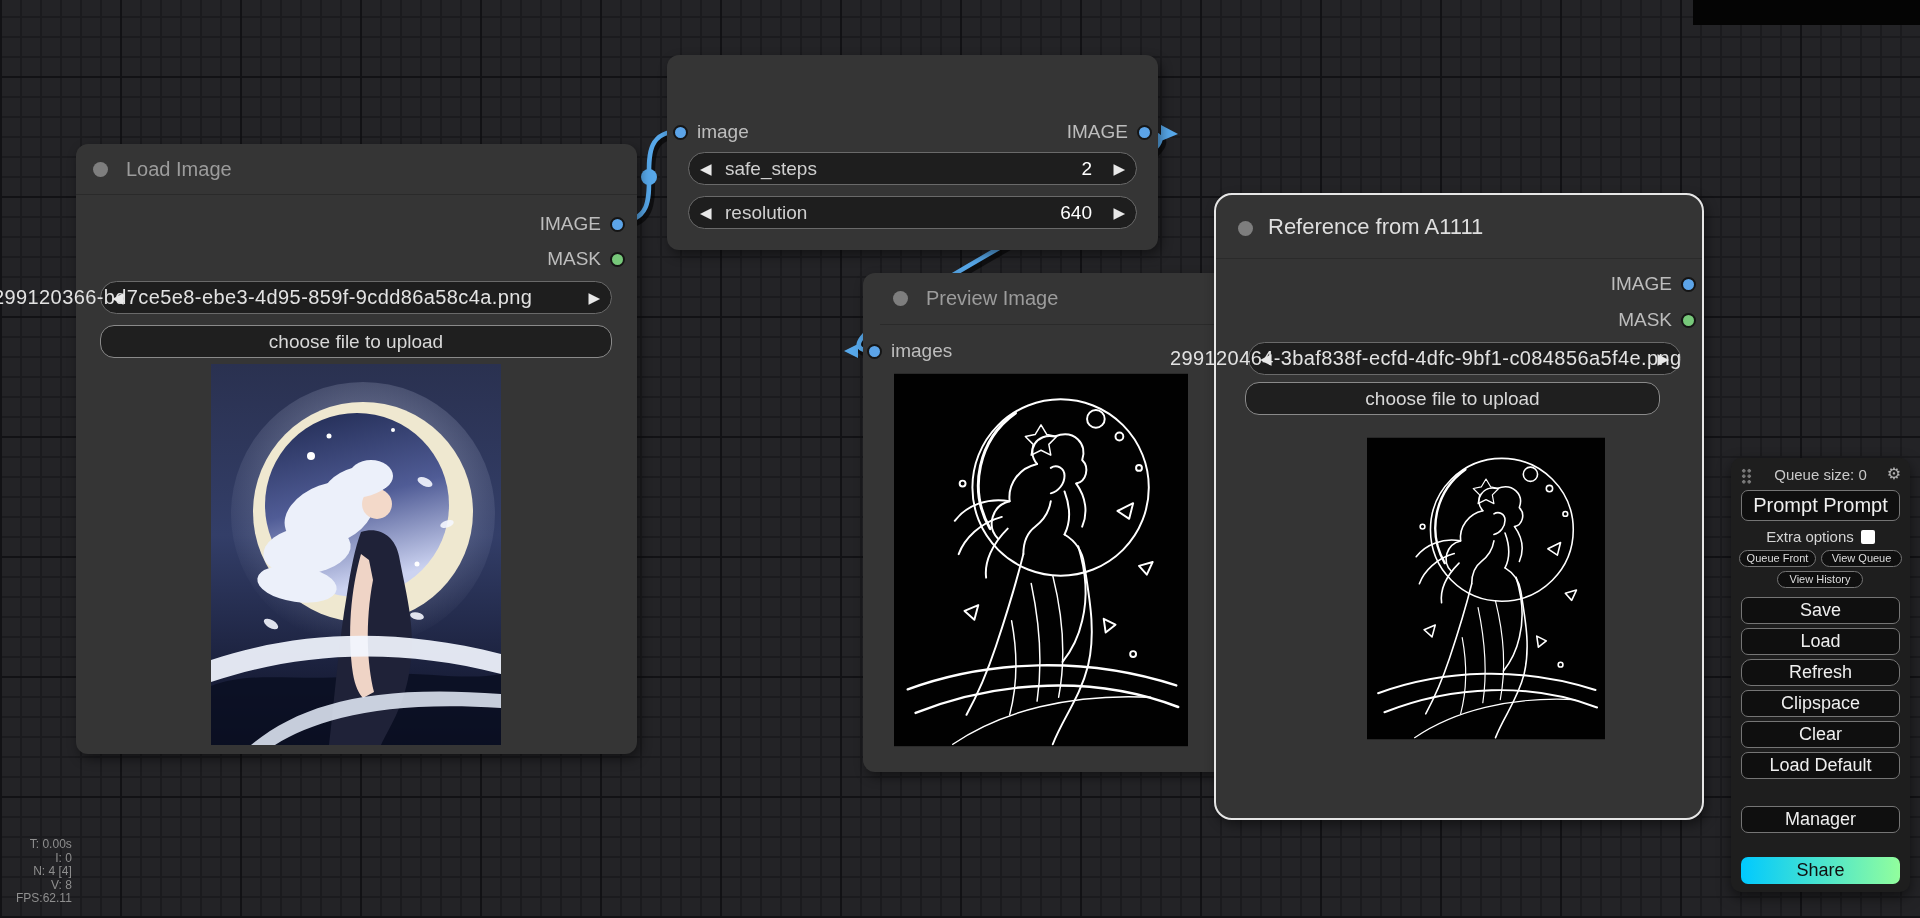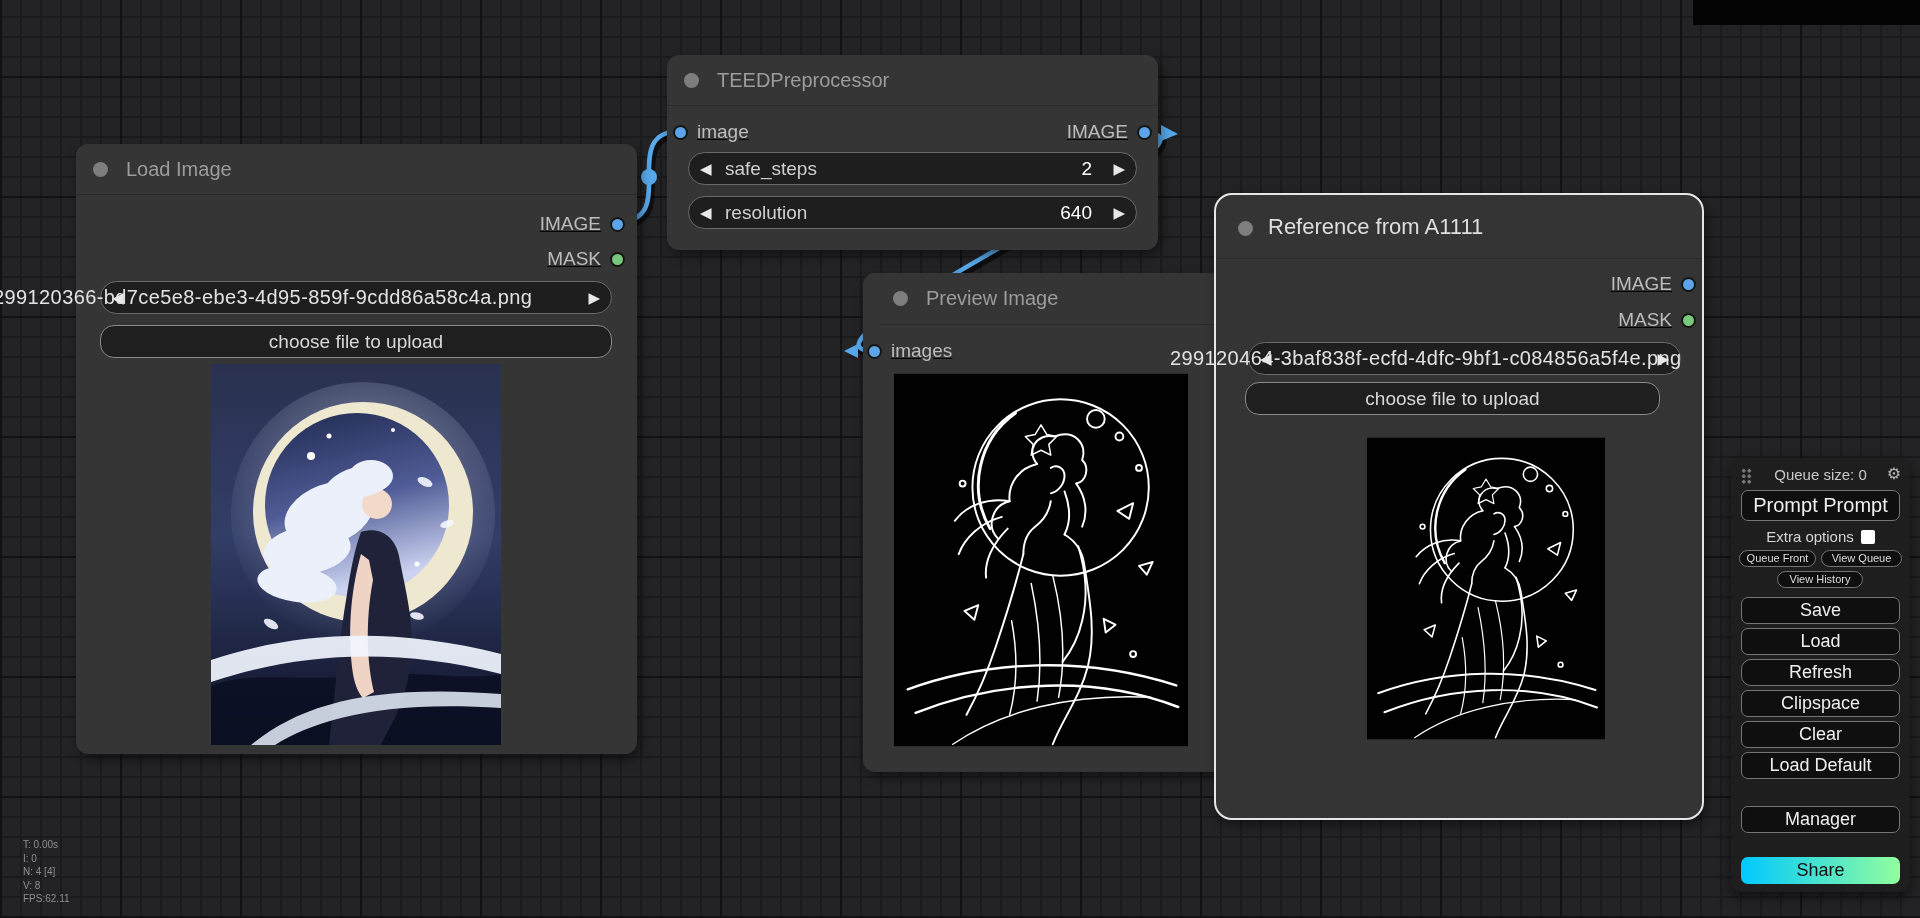"TEEDPreprocessor" div.node-header { html: <div> <span></span> <span>TEEDPreprocessor</span> </div> -> none }
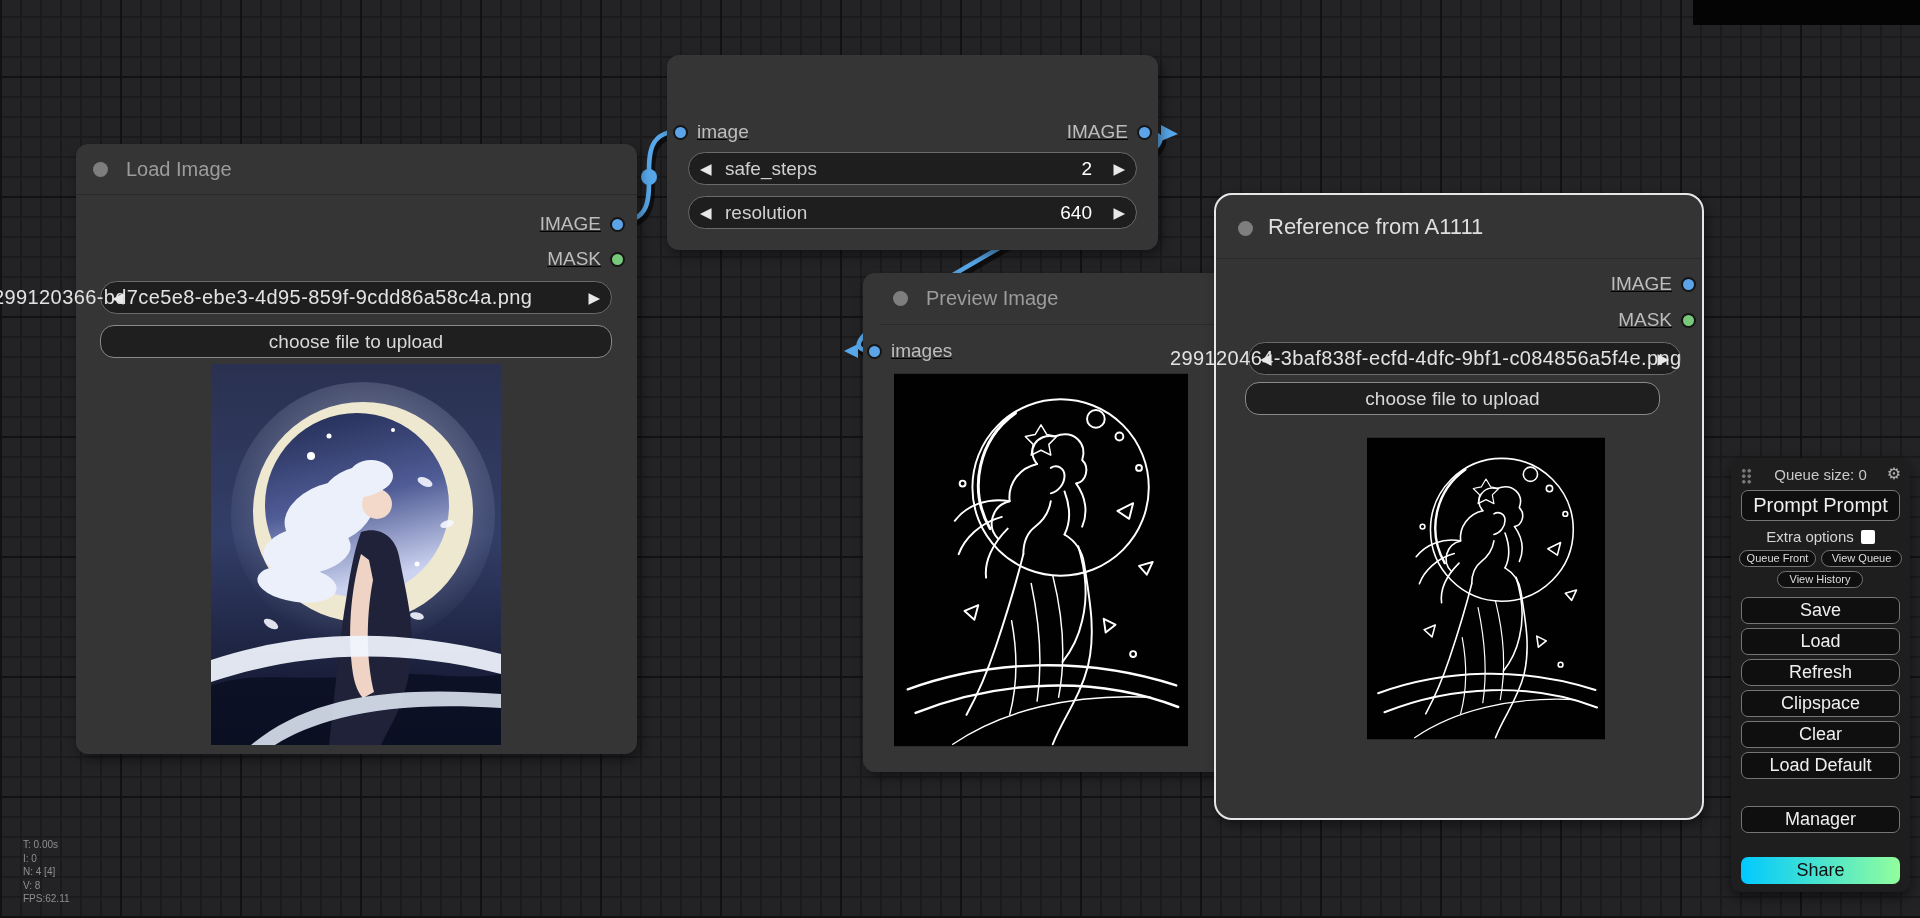"image" .slot { text-decoration: underline -> none }
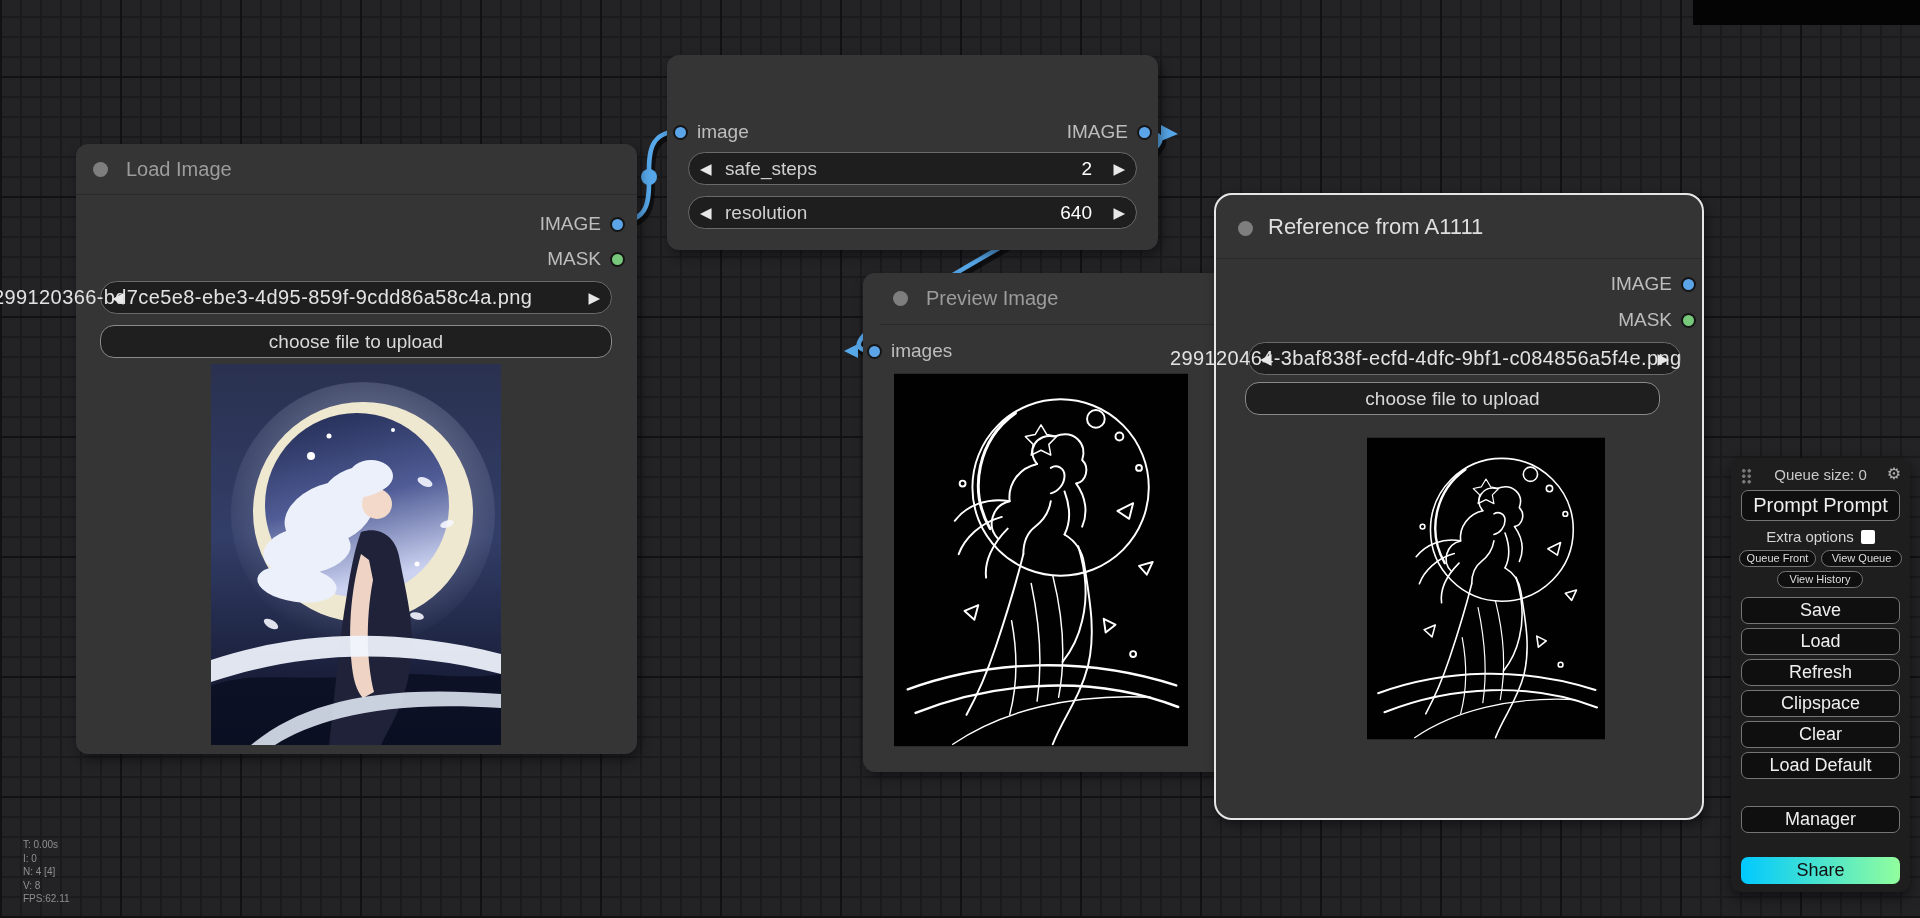"T: 0.00s" .stats { font-size: 10px -> 12px; left: 23px -> 16px; text-align: none -> right }
